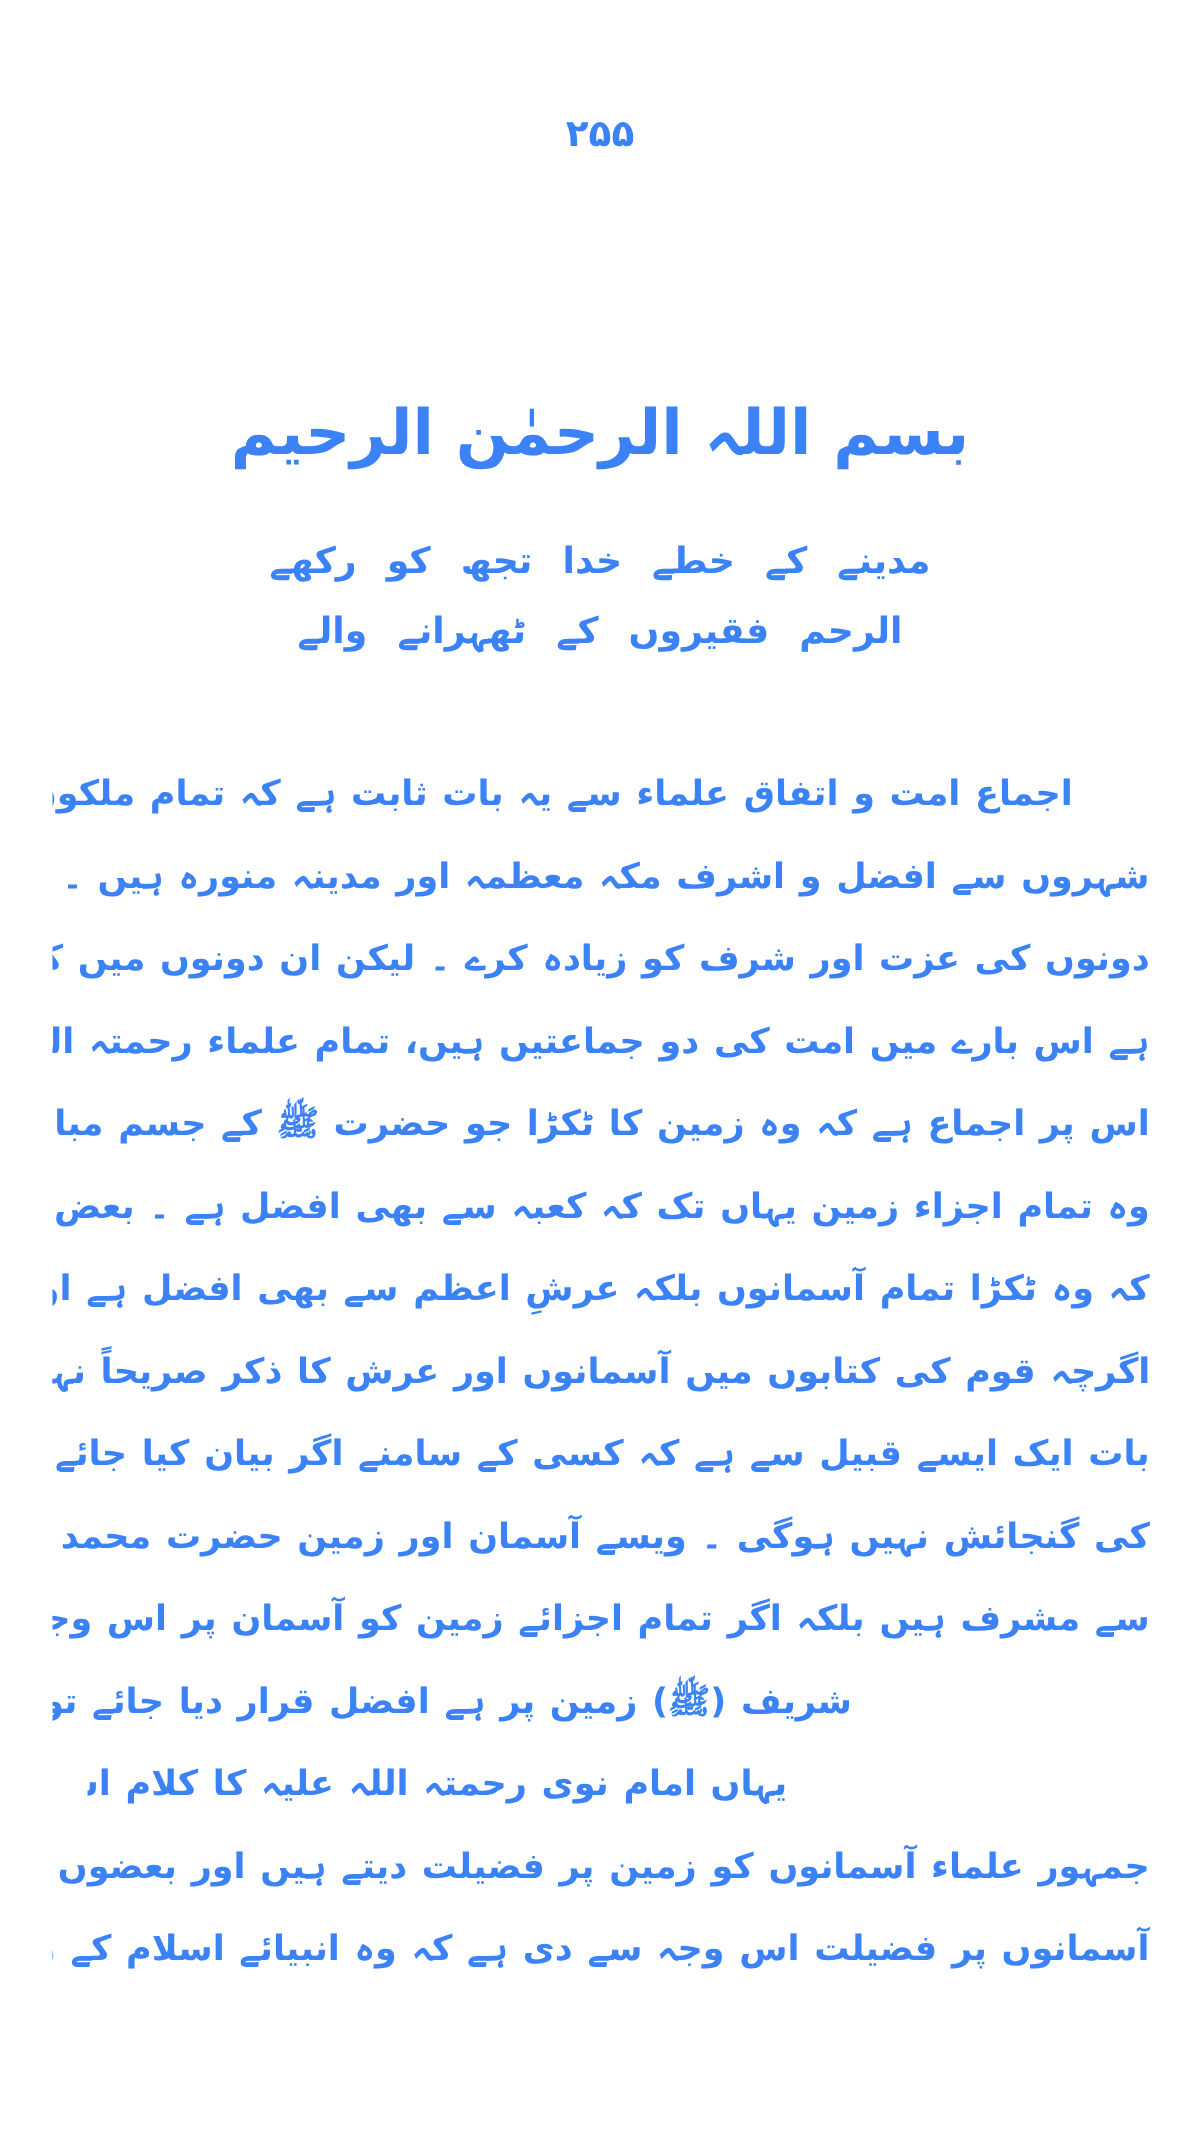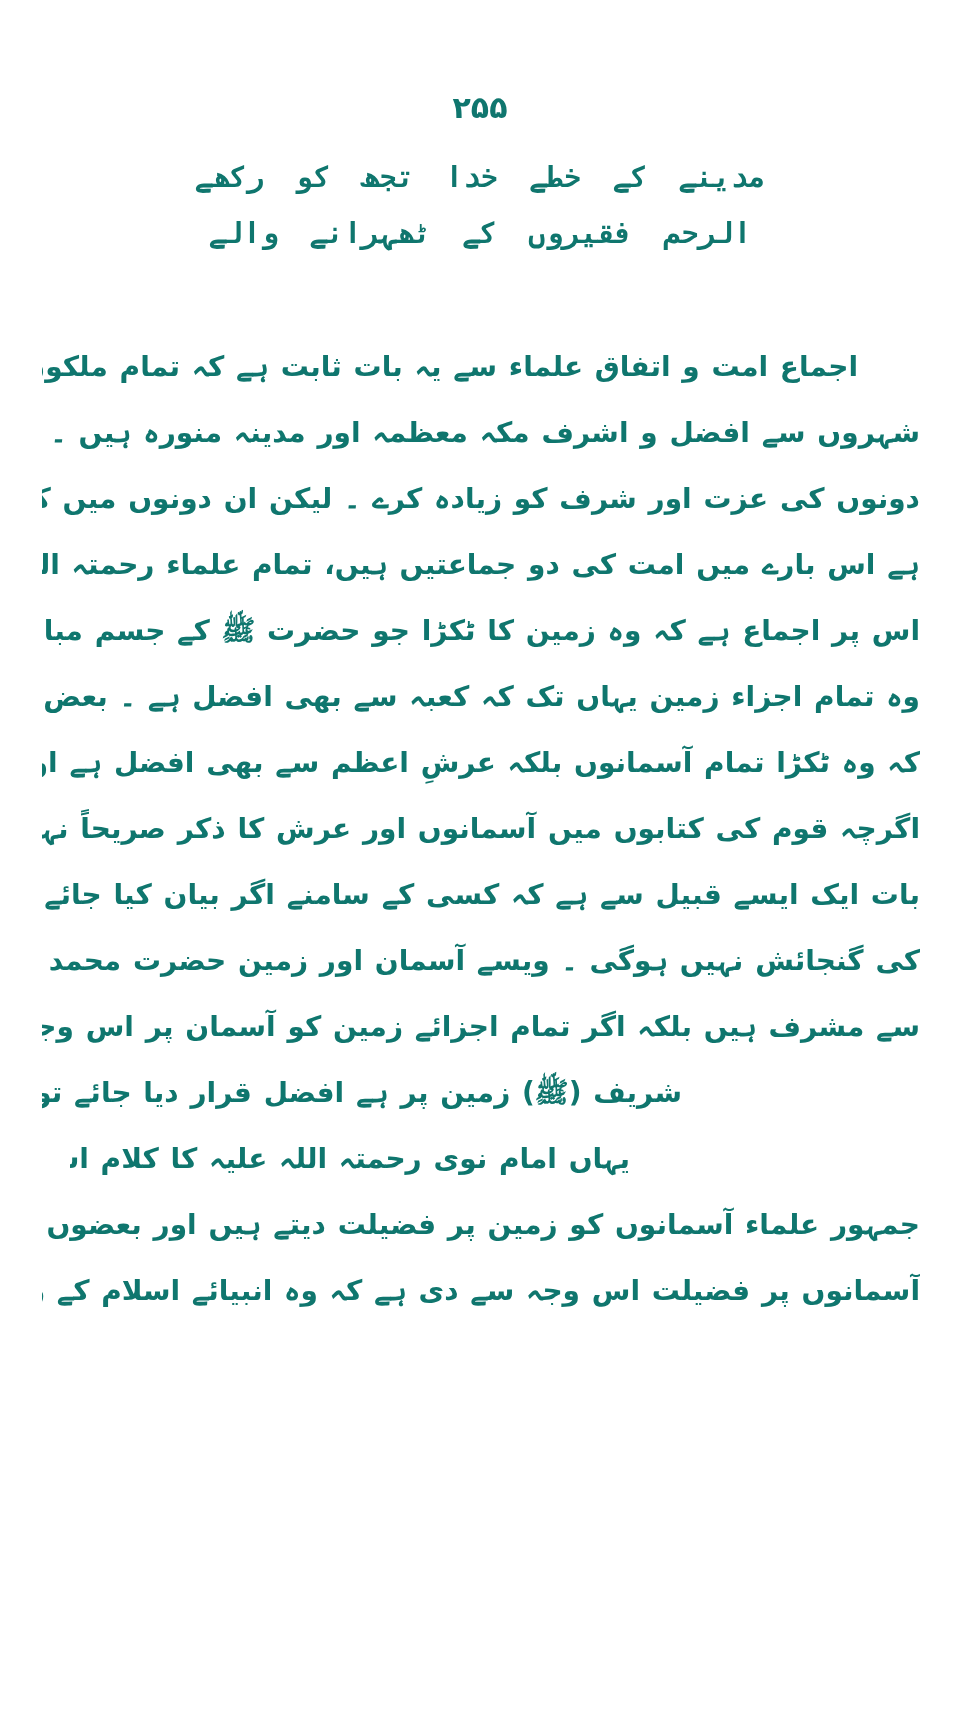"۲۵۵" .page { color: #0f766e -> #3b82f6 }
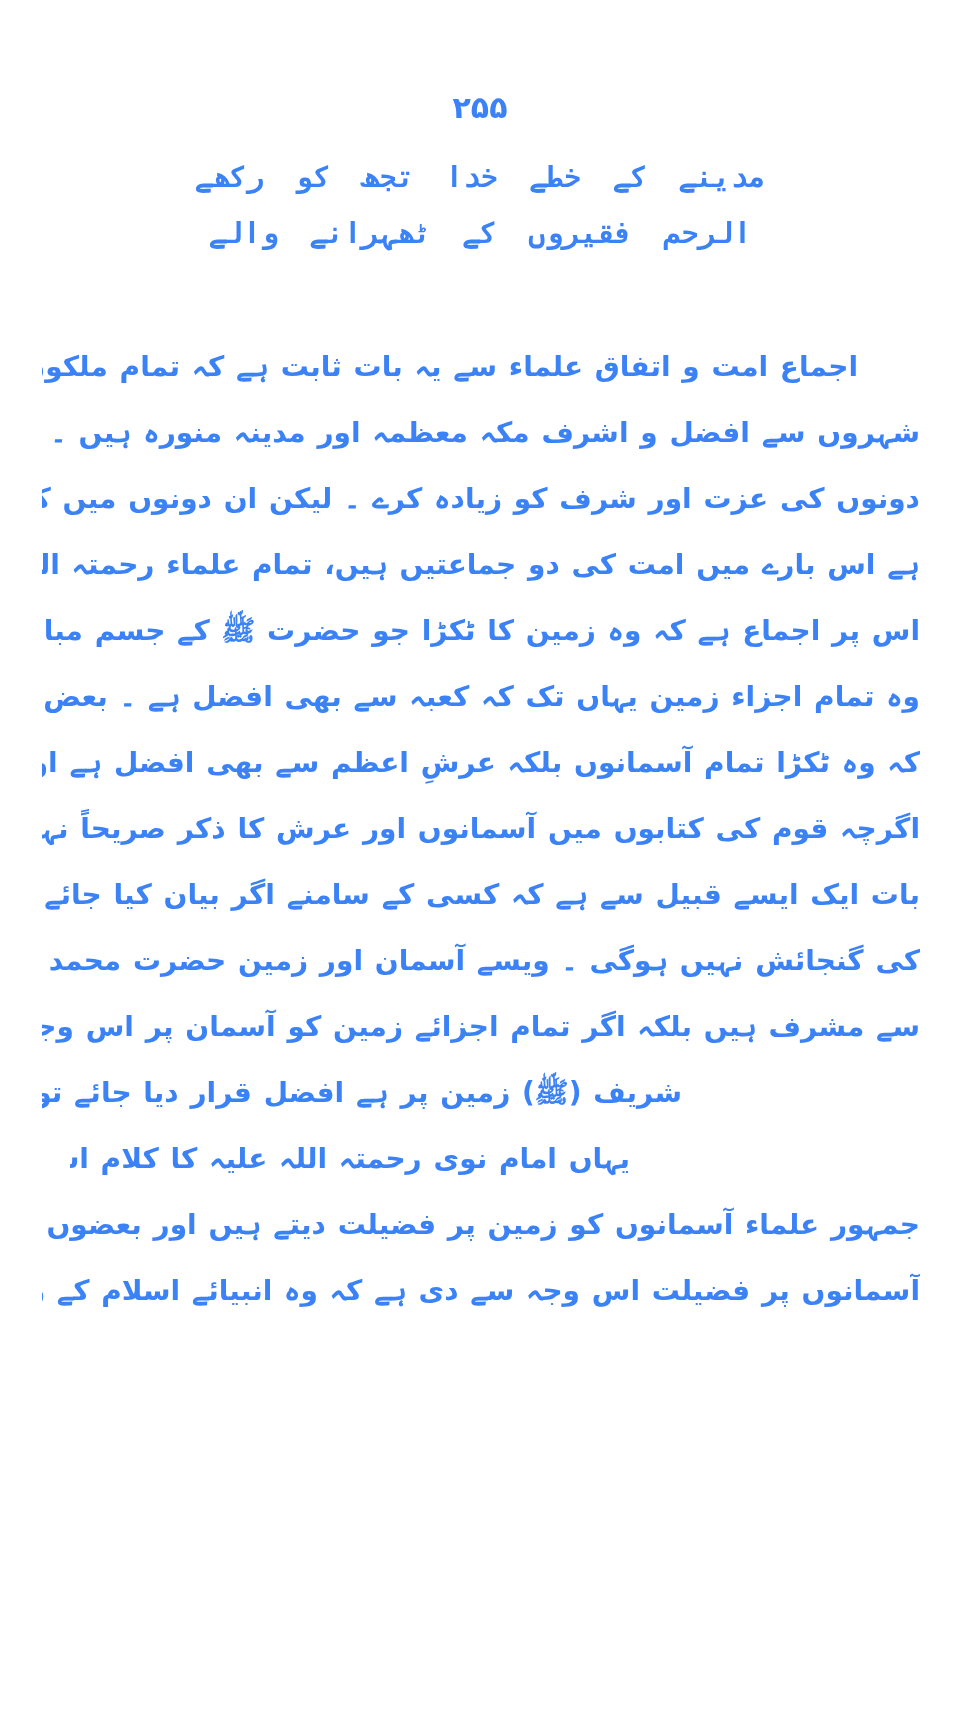"بسم اللہ الرحمٰن الرحیم" div.bismillah { html: none -> <div>بسم اللہ الرحمٰن الرحیم</div> }
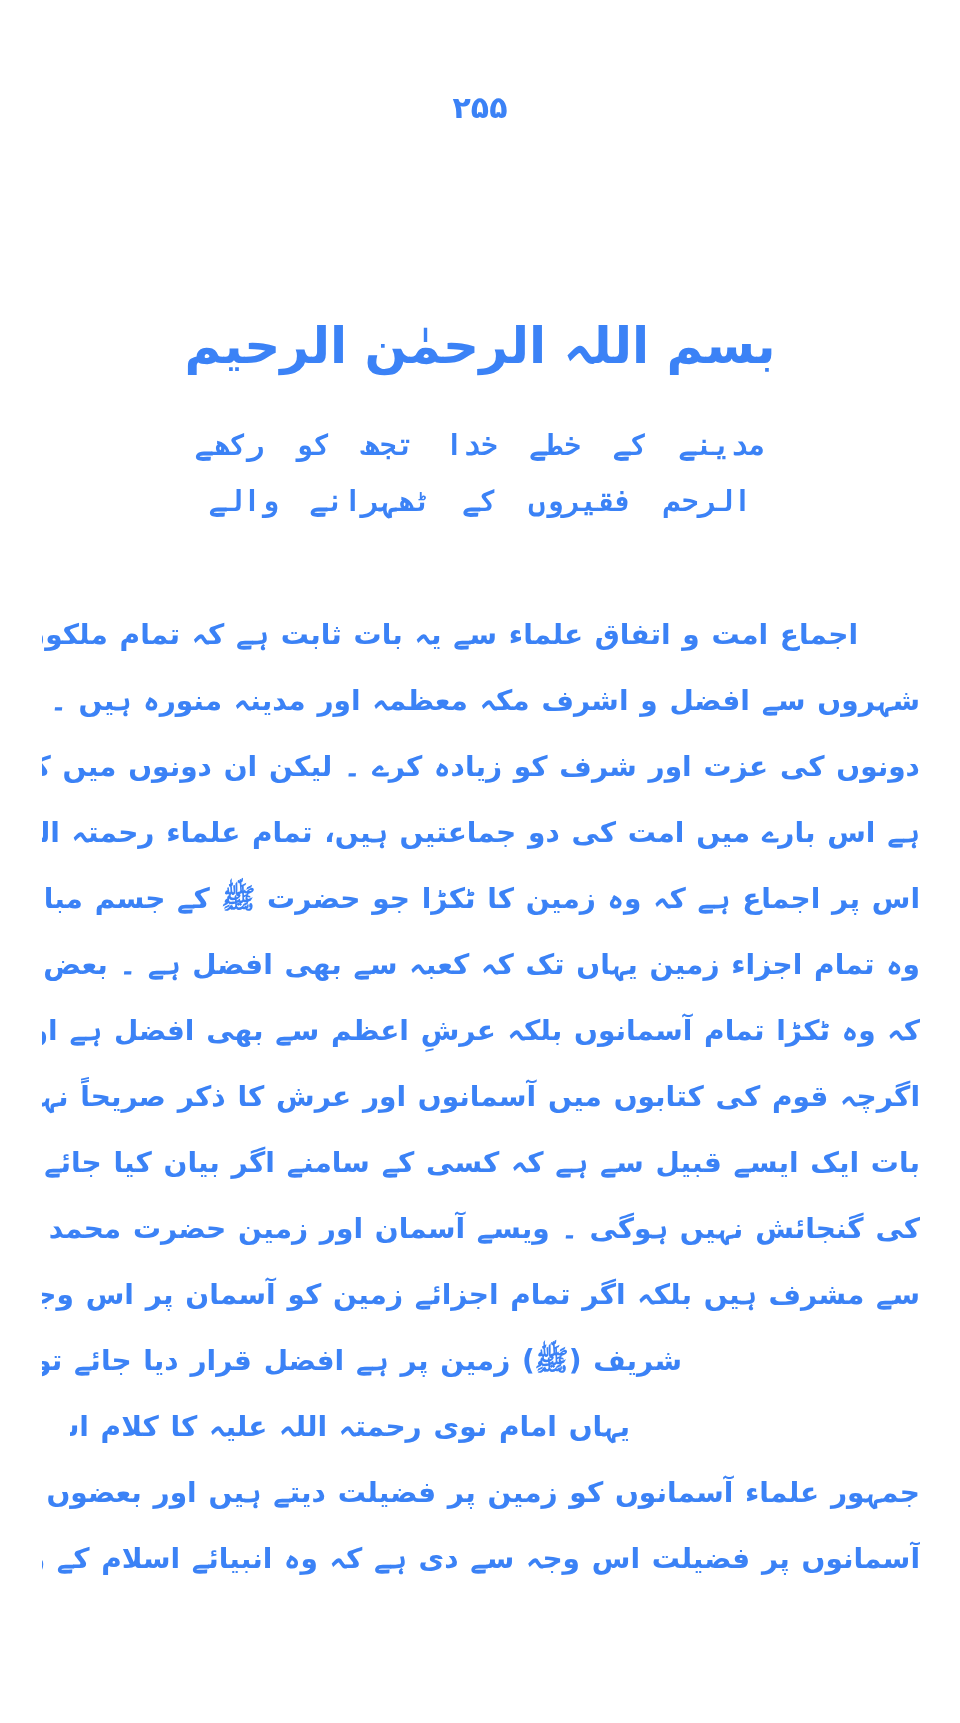"مدینے کے خطے خدا تجھ" .couplet { font-family: Liberation Mono, monospace -> none }
